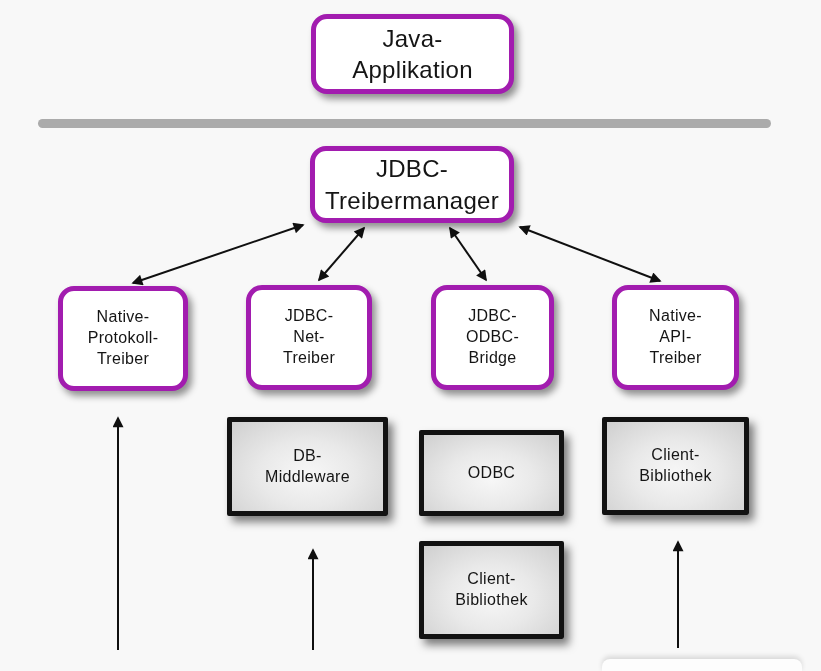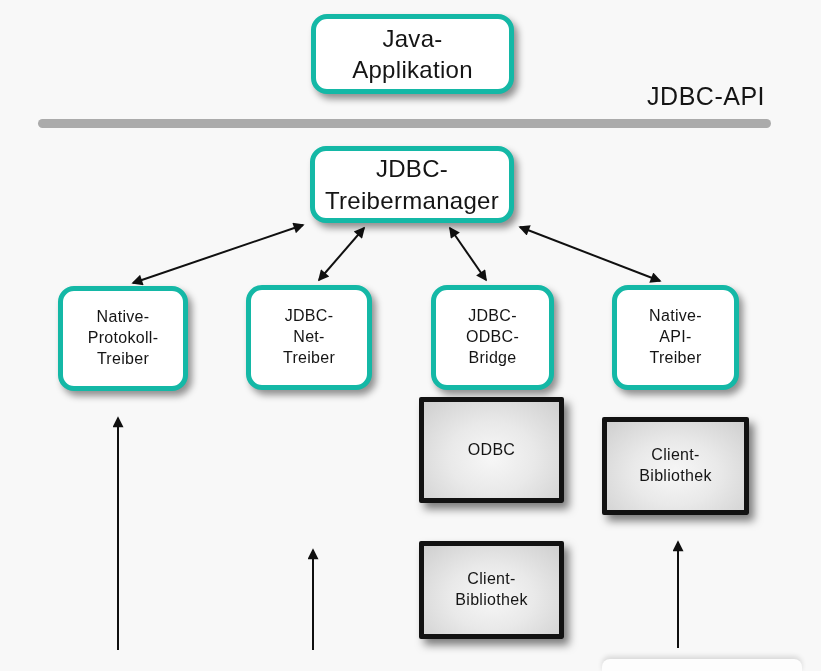"Java-" .rounded { border: 5px solid #14b8a6 -> 5px solid #a21caf }
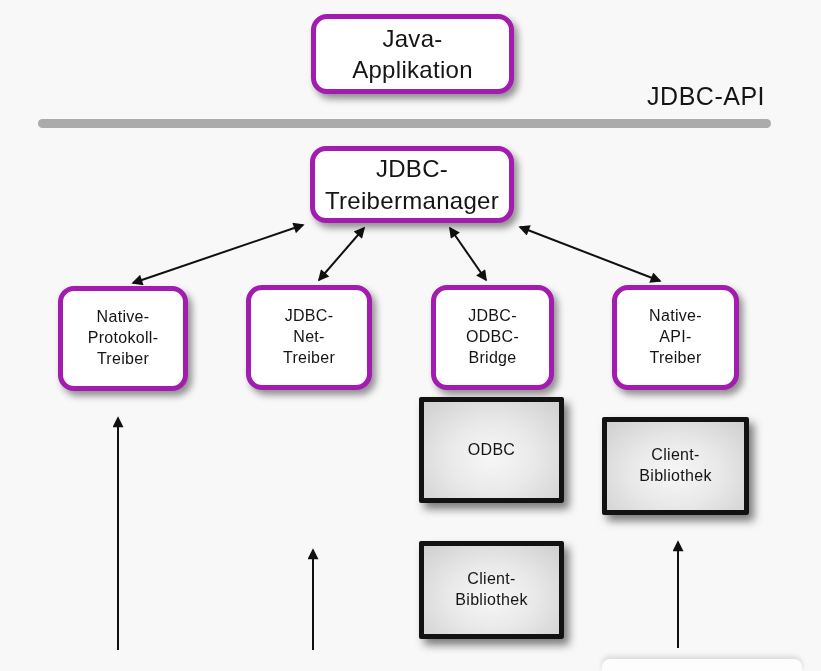"JDBC-API" div.api-label { html: <div>JDBC-API</div> -> none }
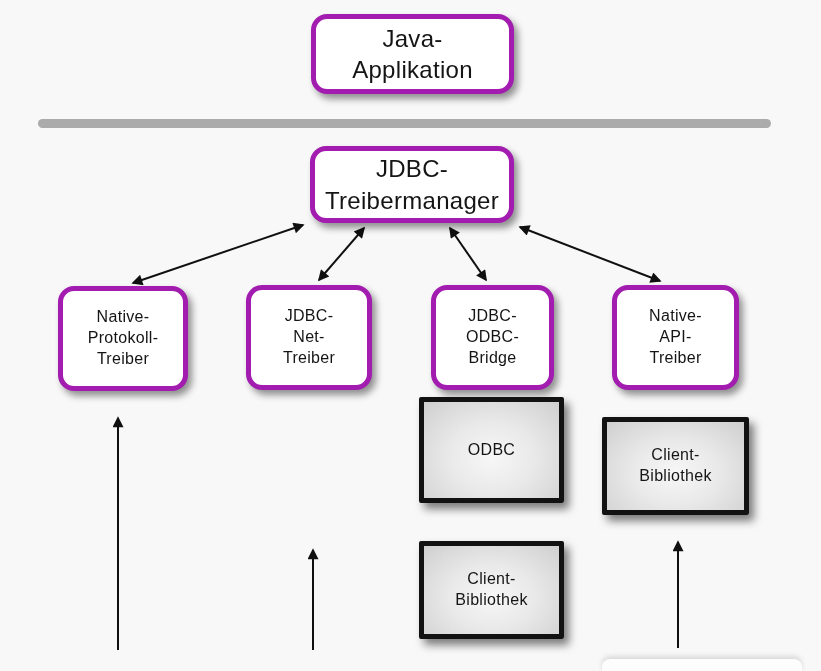"DB-" div.box { html: none -> <div> <span>DB- Middleware</span> </div> }
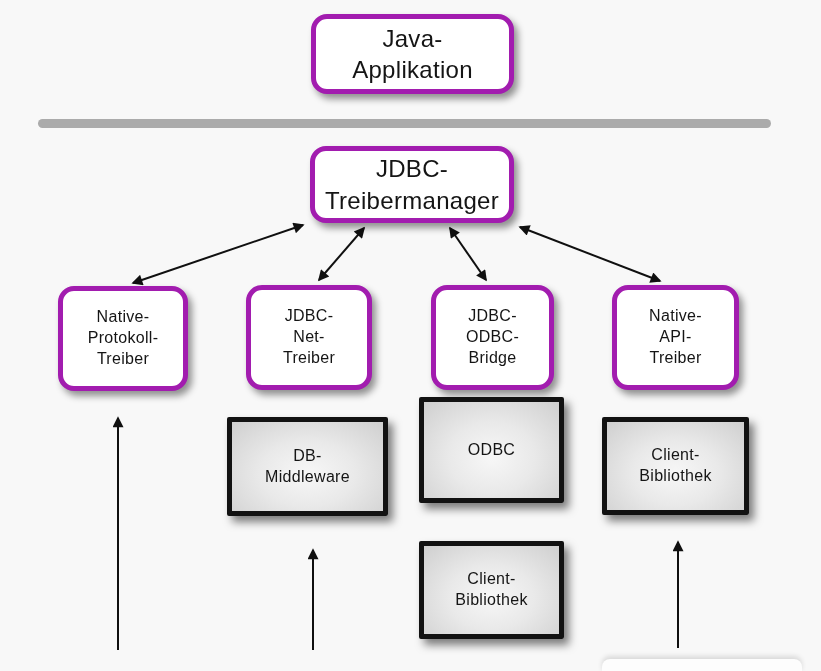"ODBC" #odbc { height: 106px -> 86px; top: 397px -> 430px }
